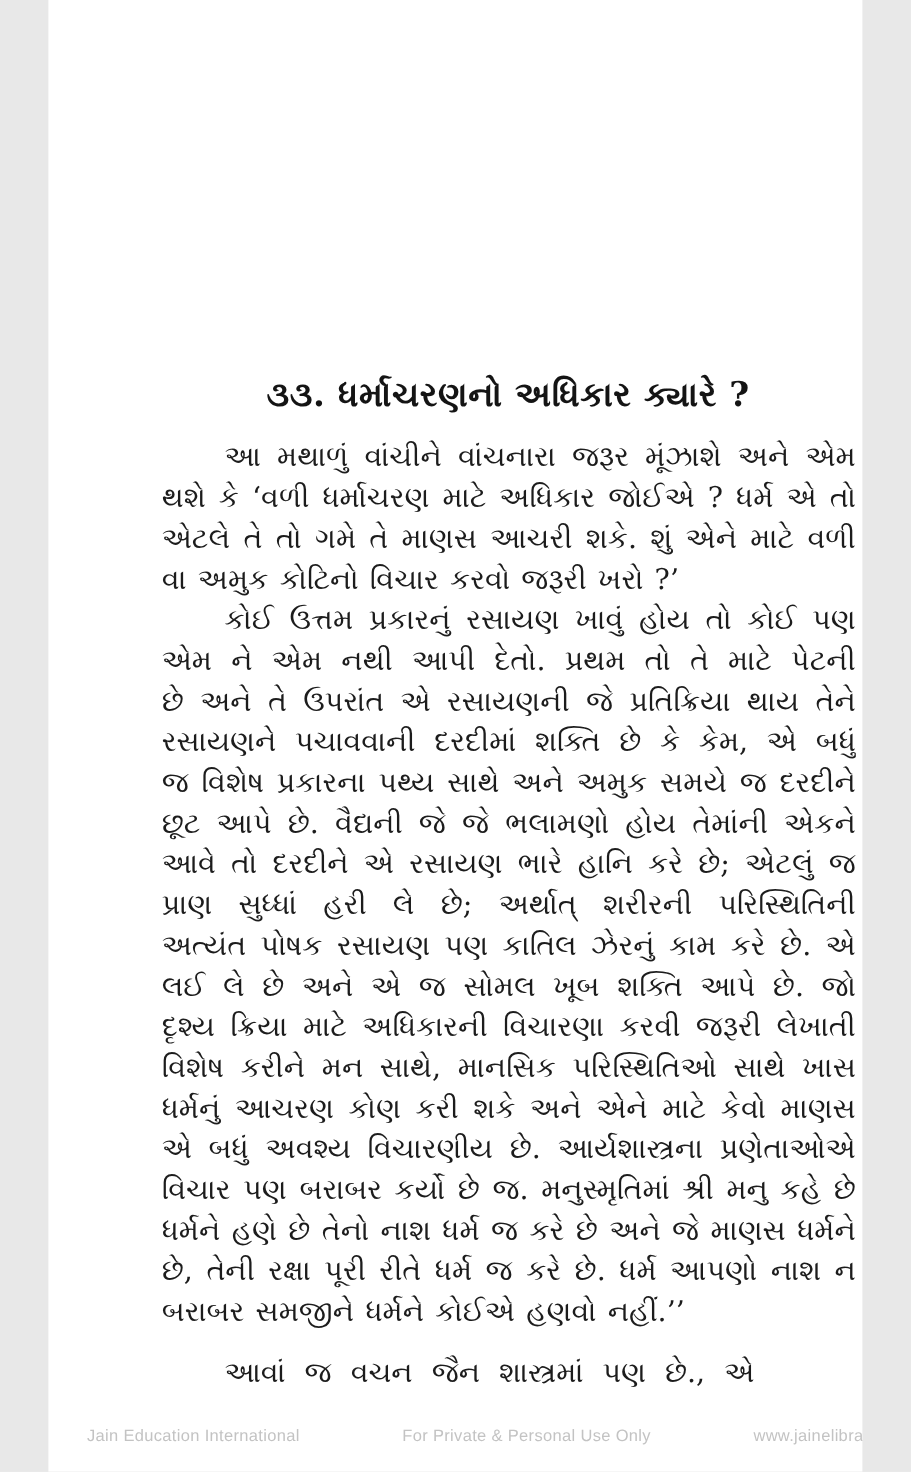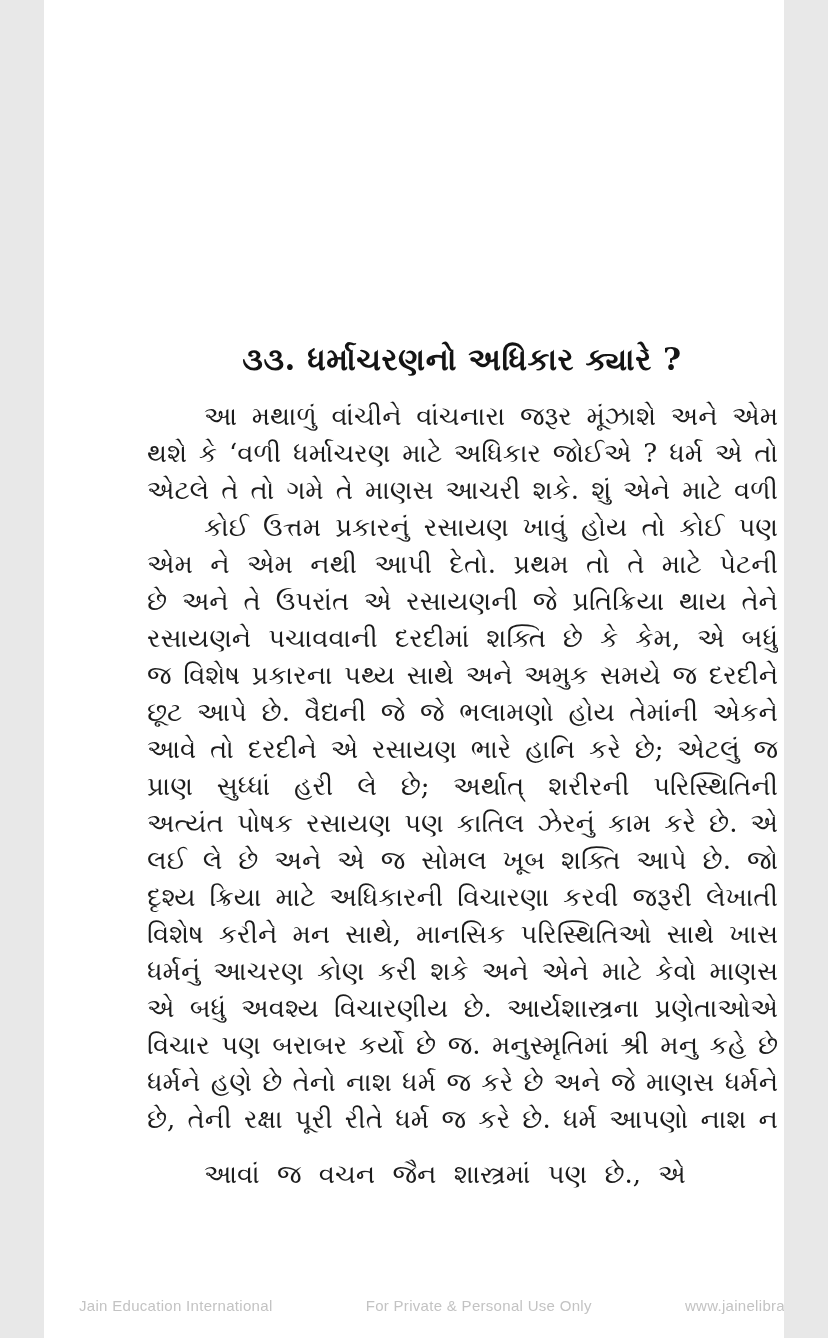"વા અમુક કોટિનો વિચાર કરવો" div.line { html: none -> <div>વા અમુક કોટિનો વિચાર કરવો જરૂરી ખરો ?’</div> }
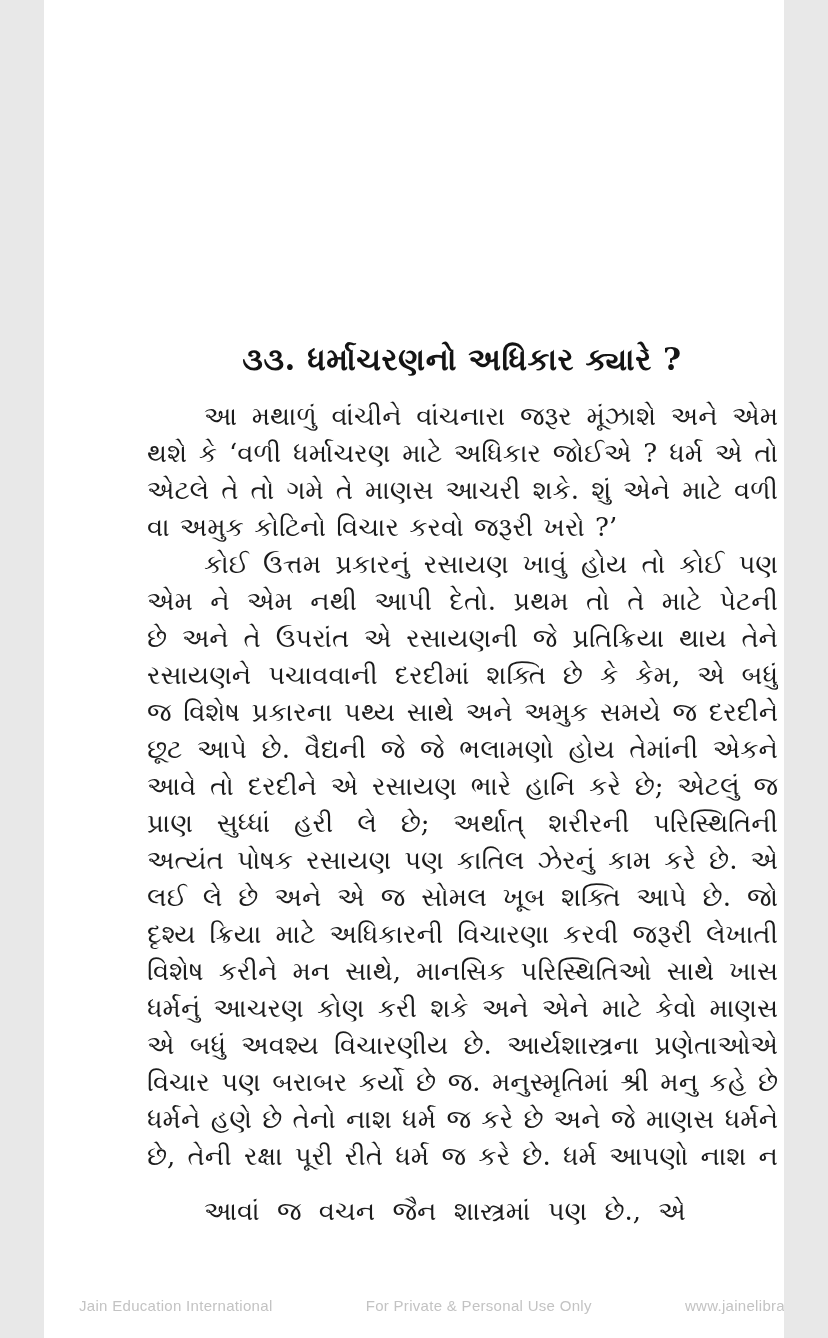"બરાબર સમજીને ધર્મને કોઈએ હણવો" div.line { html: none -> <div>બરાબર સમજીને ધર્મને કોઈએ હણવો નહીં.’’</div> }
